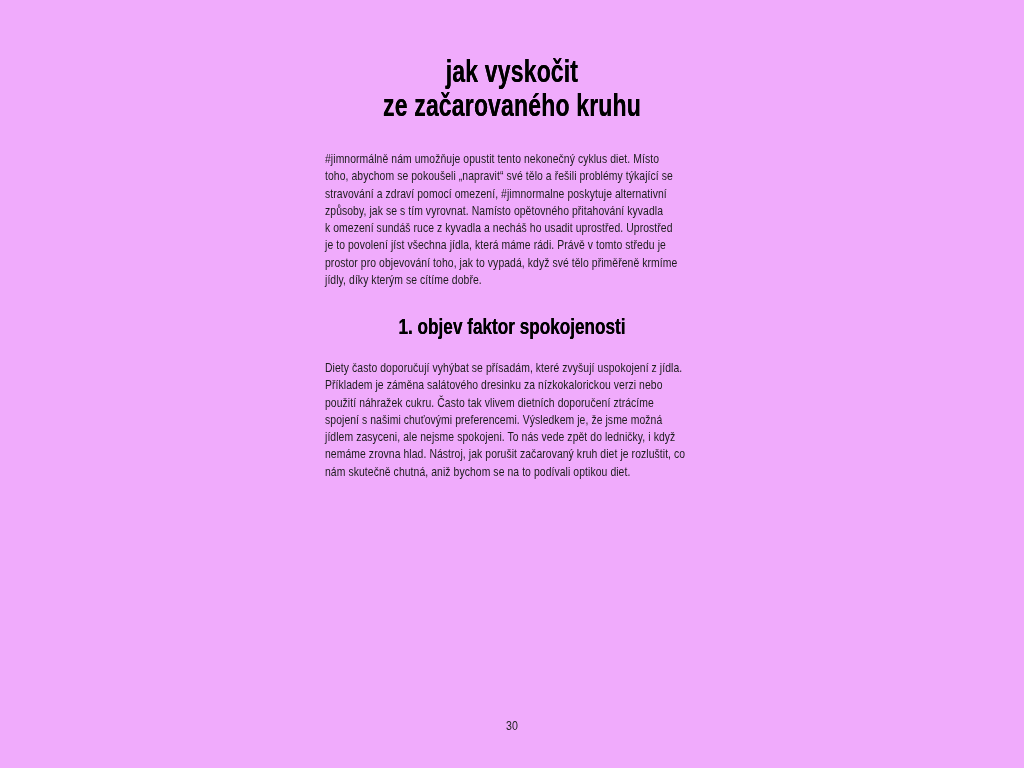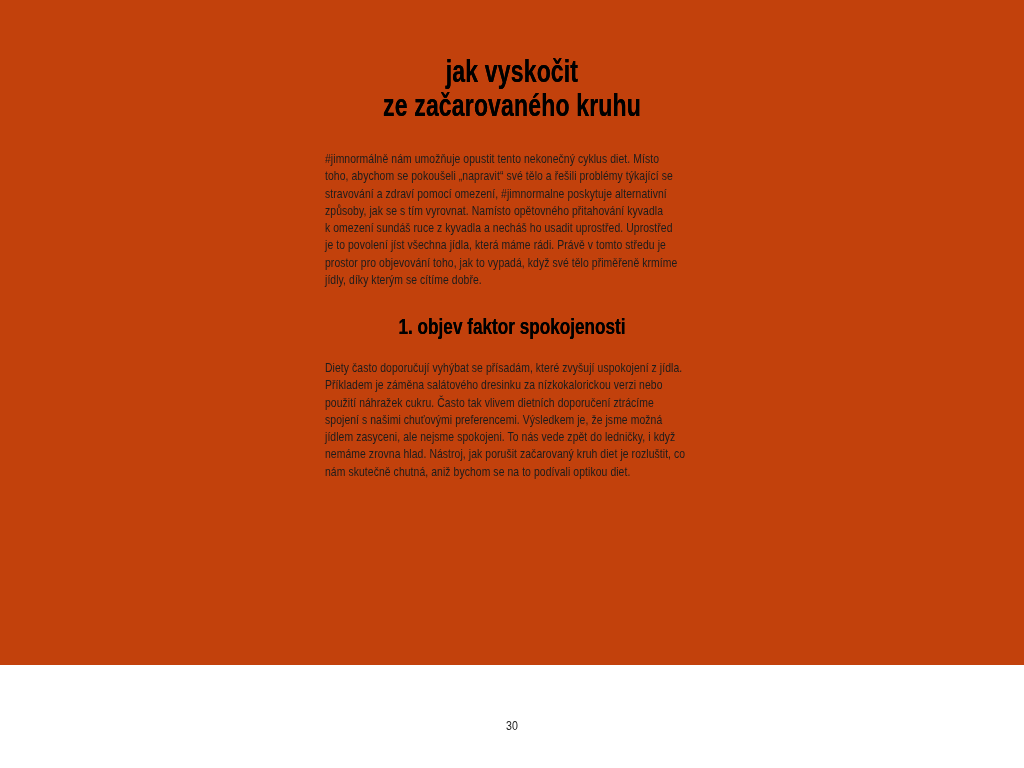"jak vyskočit" .page { background: #c2410c -> #f0abfc; height: 665px -> 768px }
